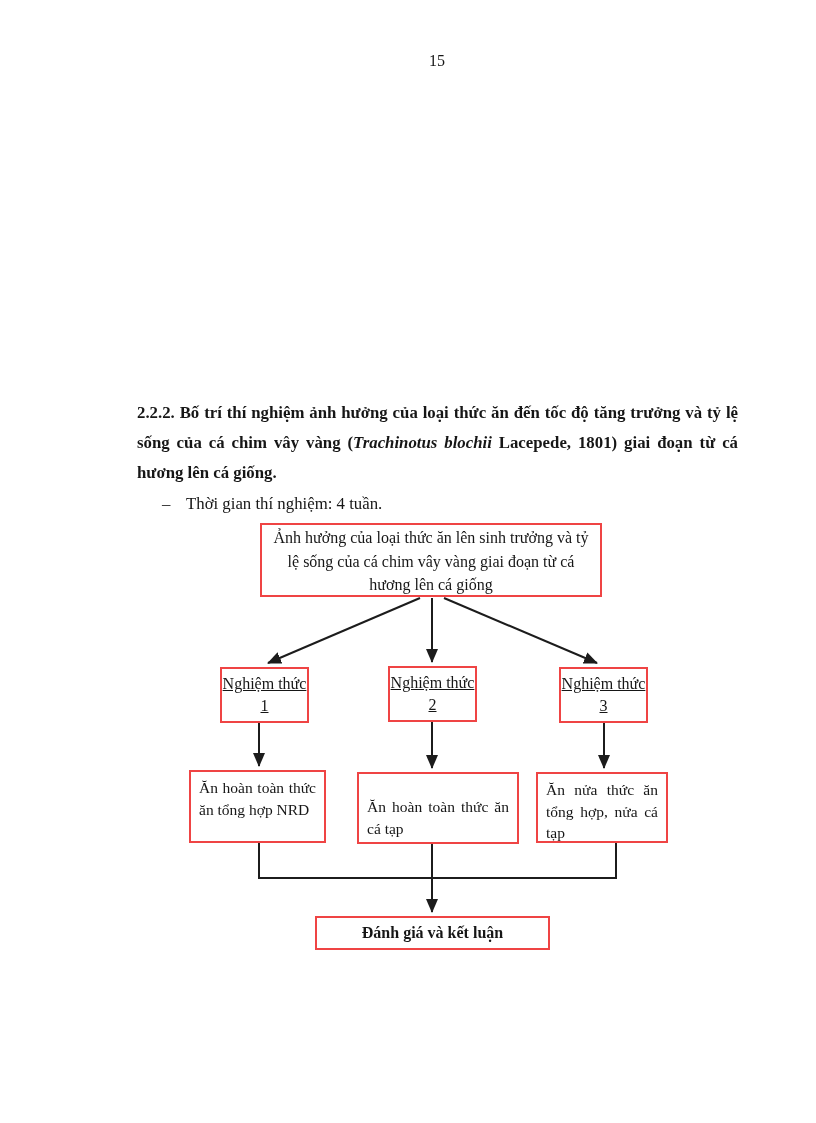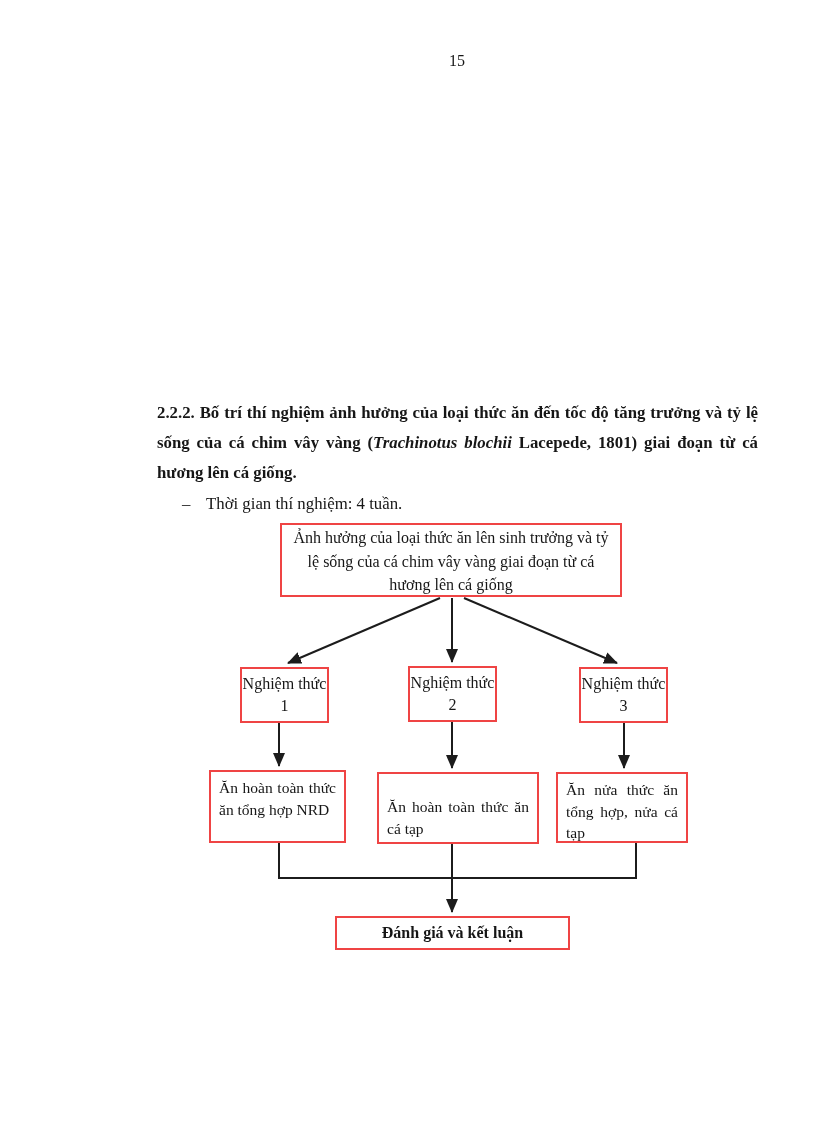"15" .page { margin-left: 20px -> none }
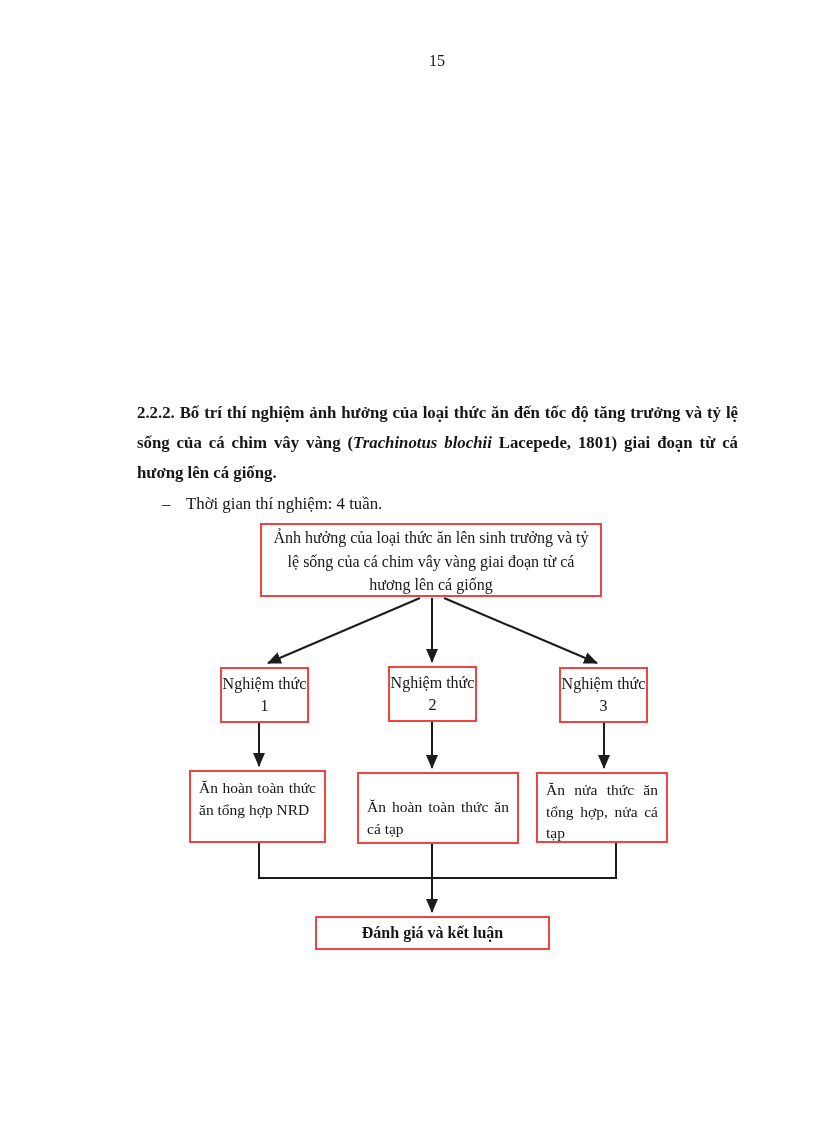"Nghiệm thức 1" .box-nt { text-decoration: none -> underline }
